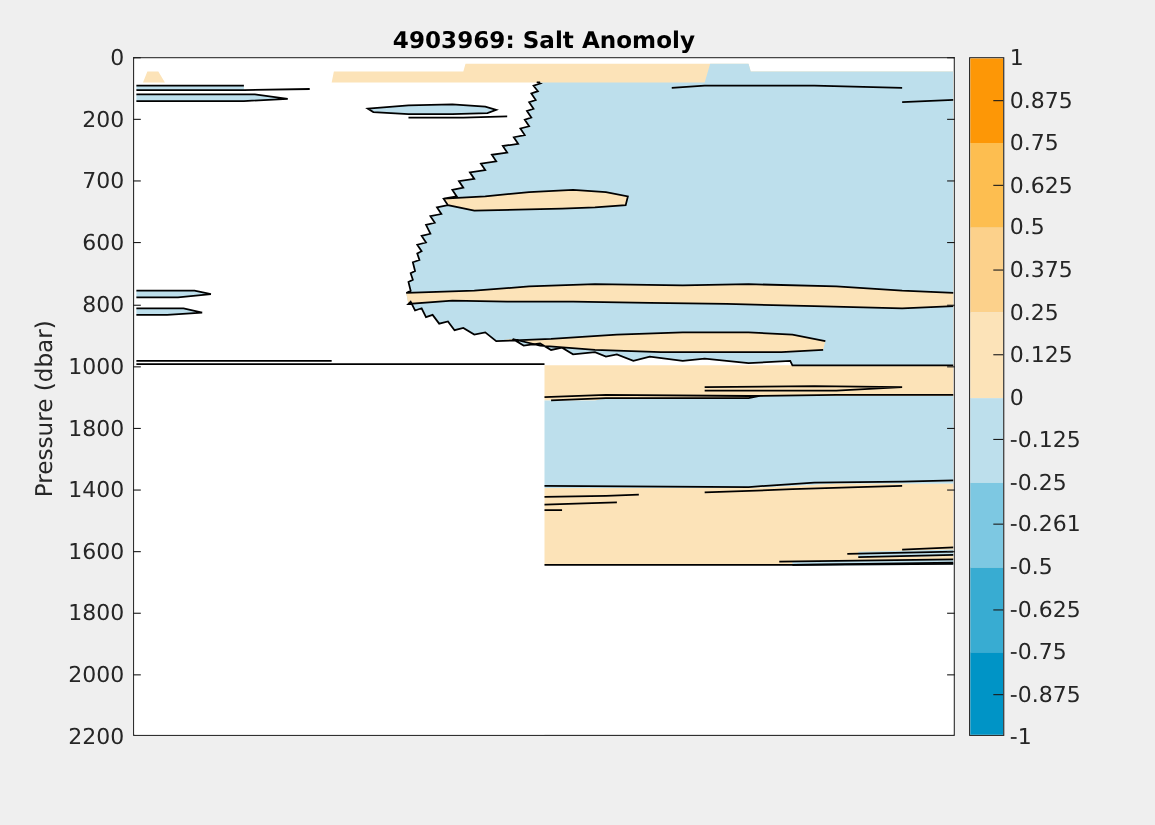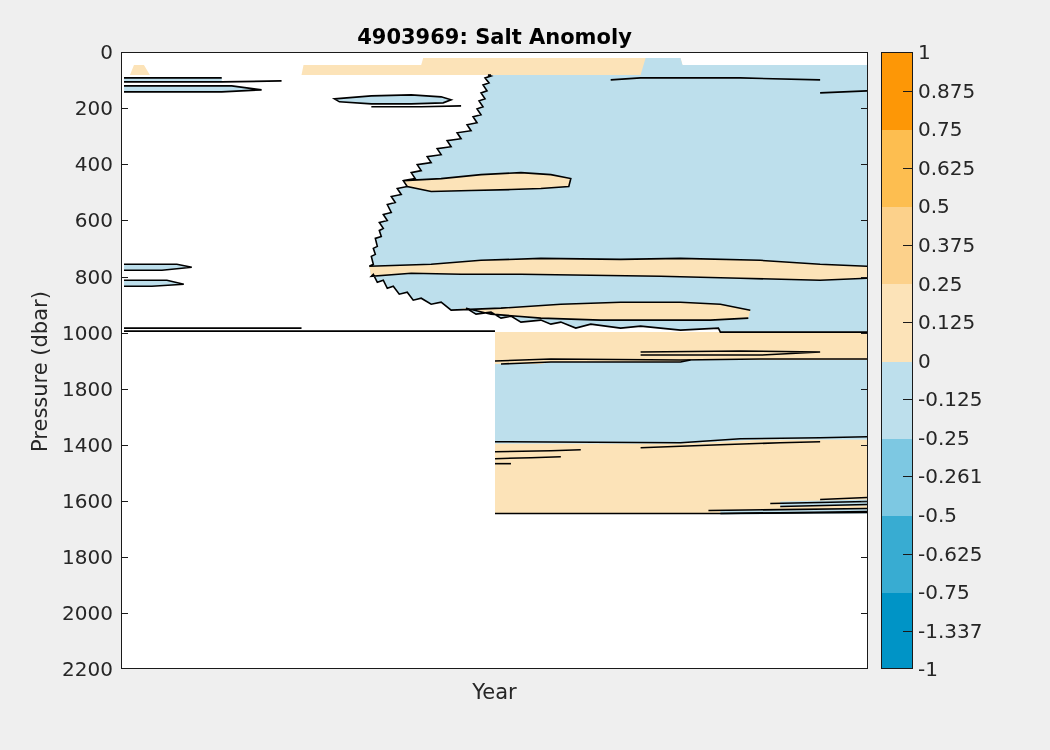"400" span.ytick-label { text: 400 -> 700 }
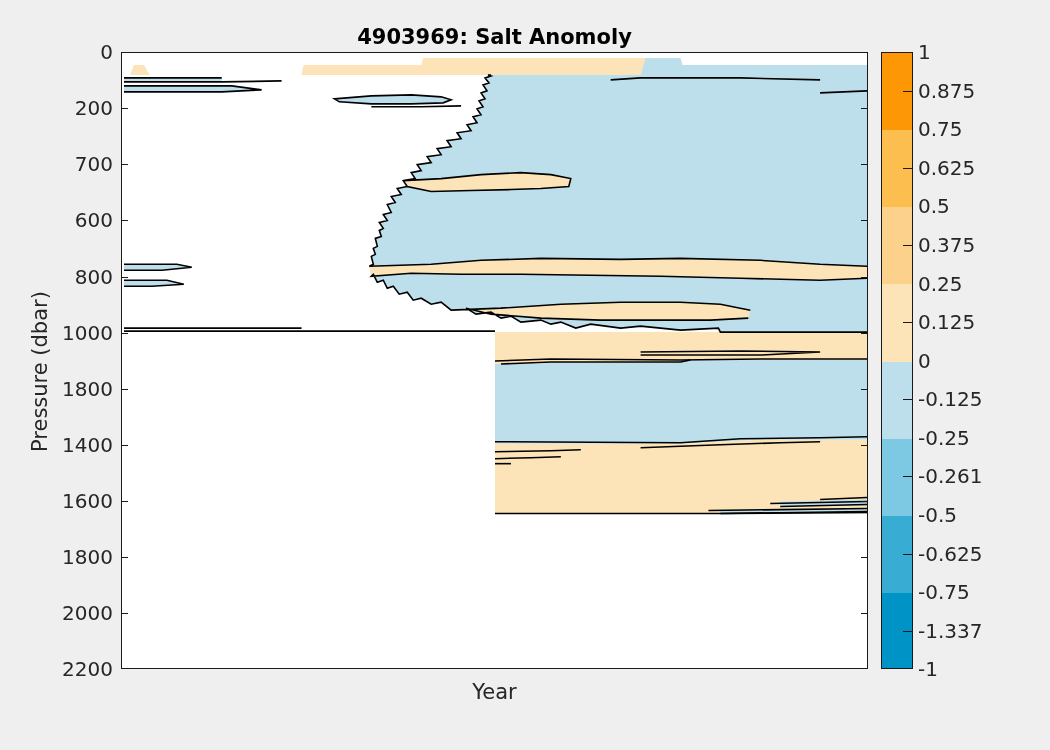"-1.337" span.cbar-label { text: -1.337 -> -0.875 }
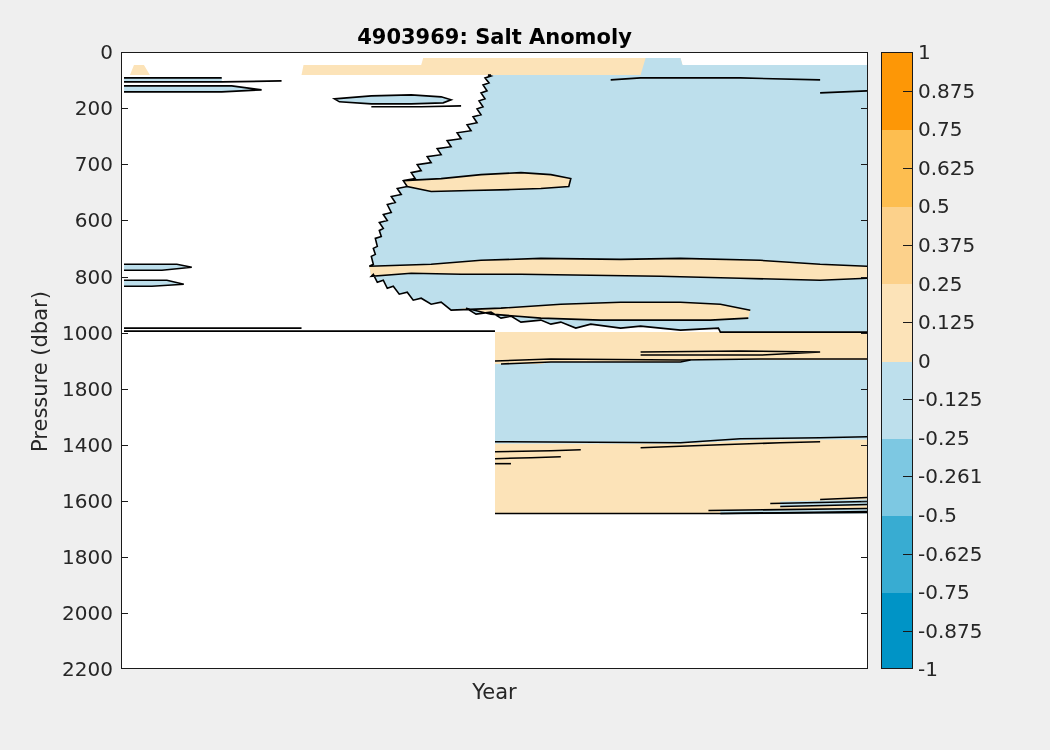"Year" div.xlabel { html: <div>Year</div> -> none }
